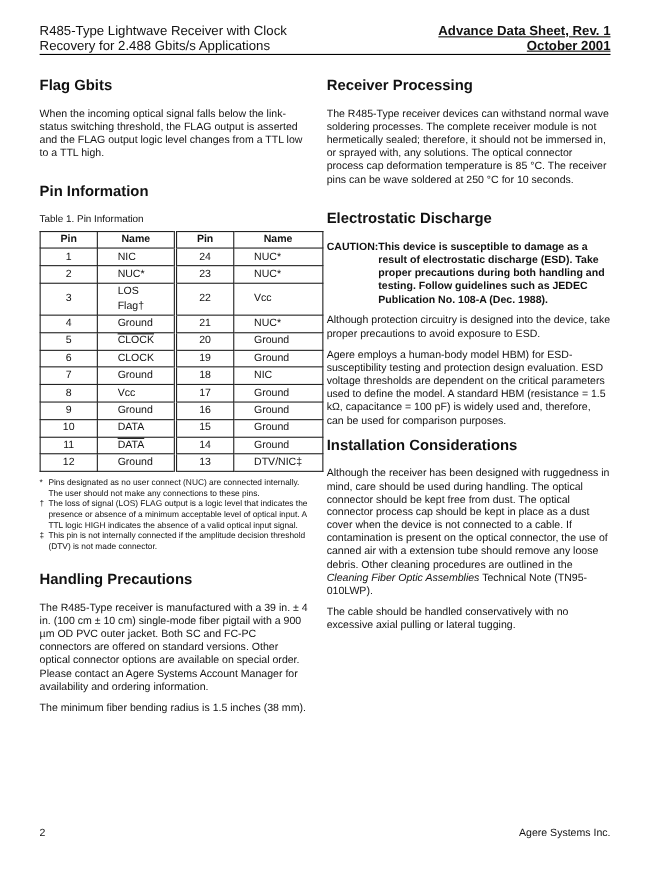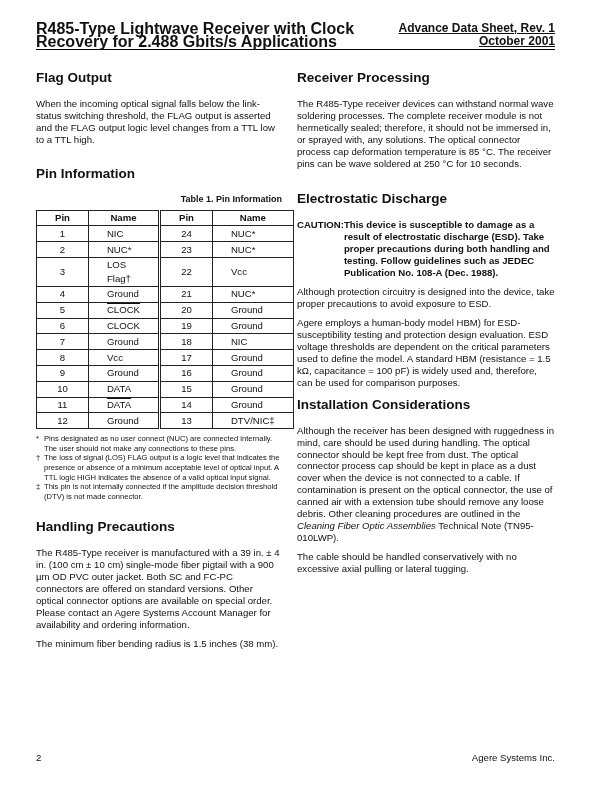"R485-Type Lightwave Receiver with Clock" .hdr-left { font-size: 16px -> 12px; font-weight: bold -> normal }
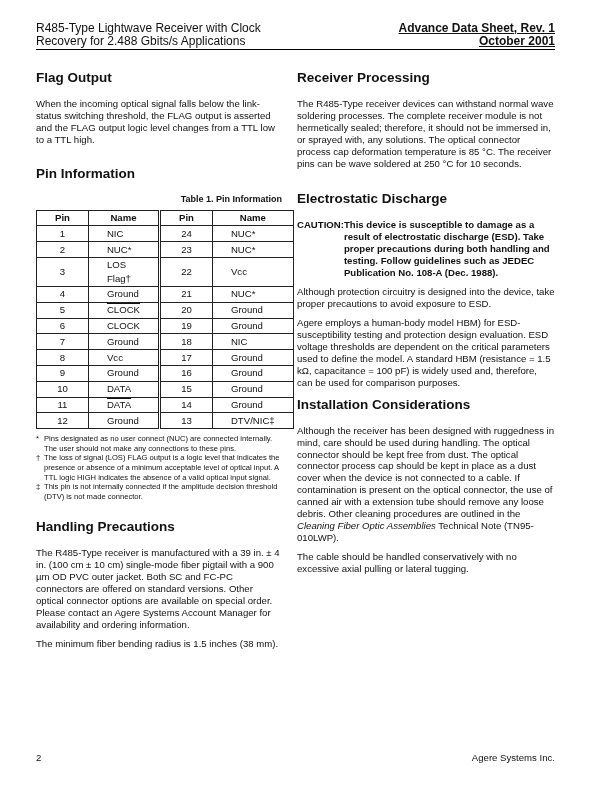"Flag Output" h2 { text: Output -> Gbits }
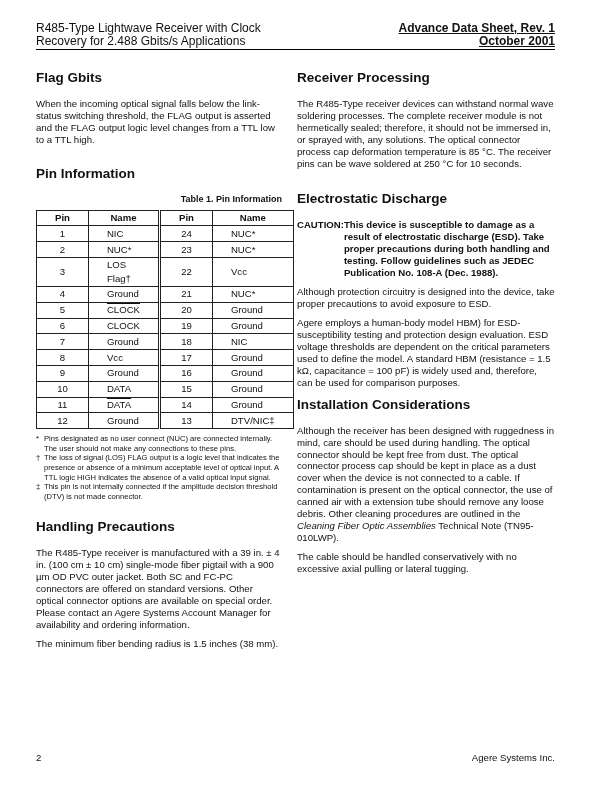"Table 1. Pin Information" .tbl-title { font-weight: bold -> normal; text-align: right -> none }
